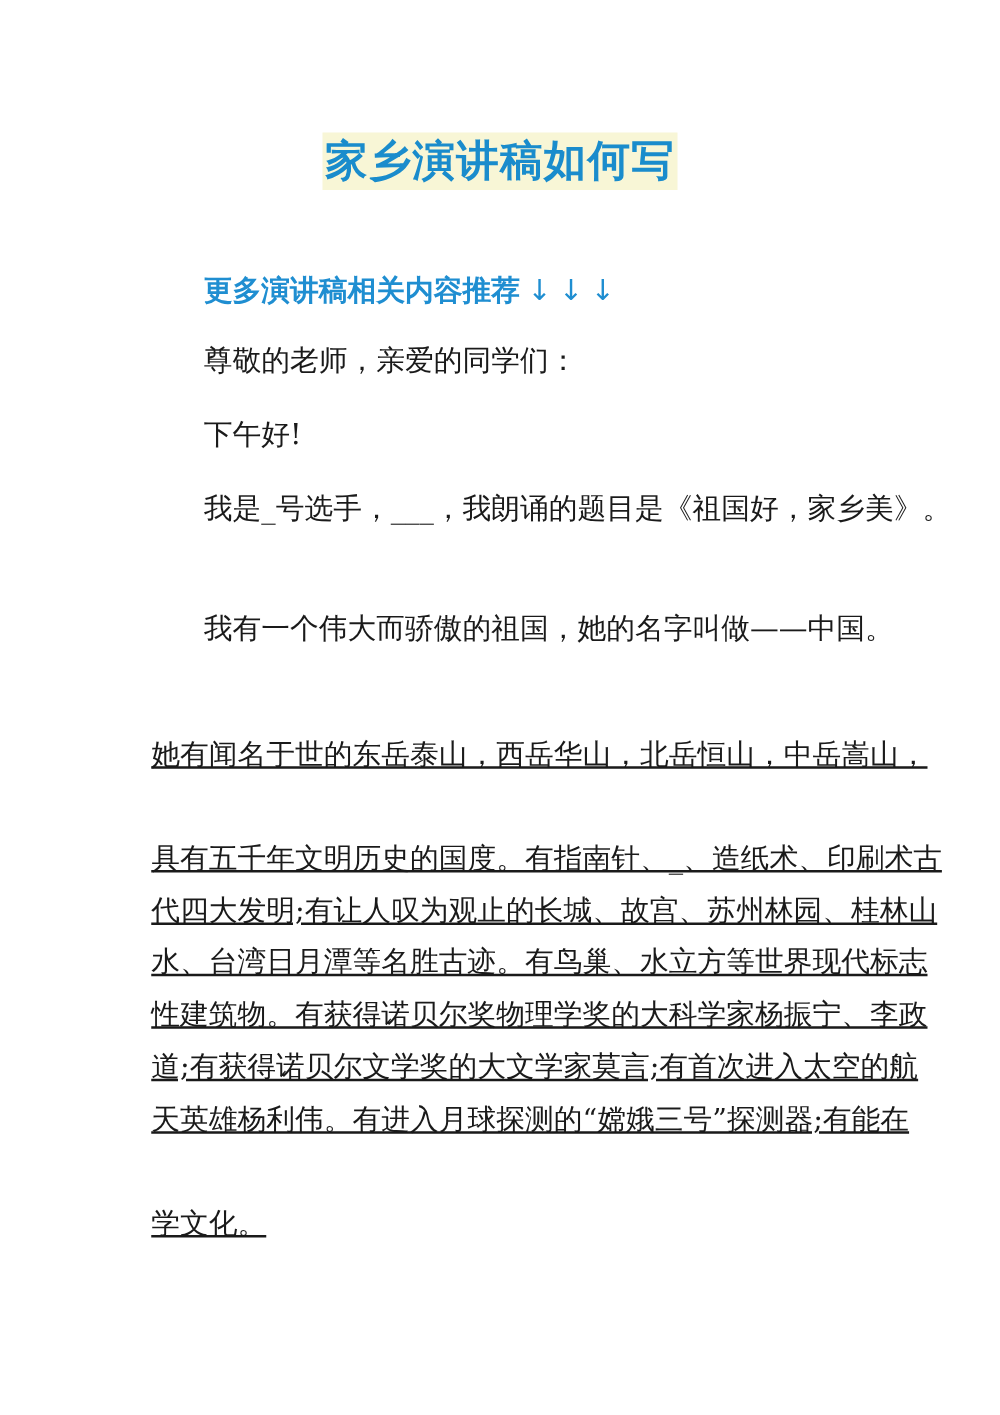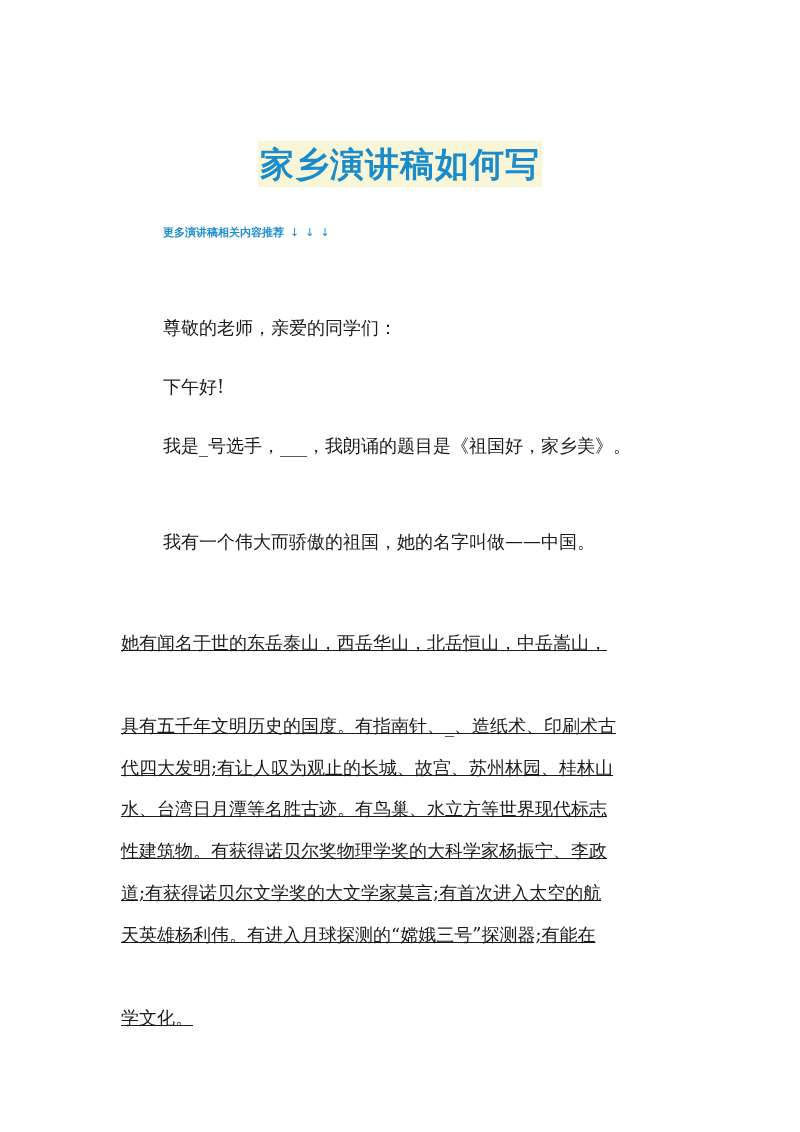"家乡演讲稿如何写" .title { margin-top: 35px -> none }
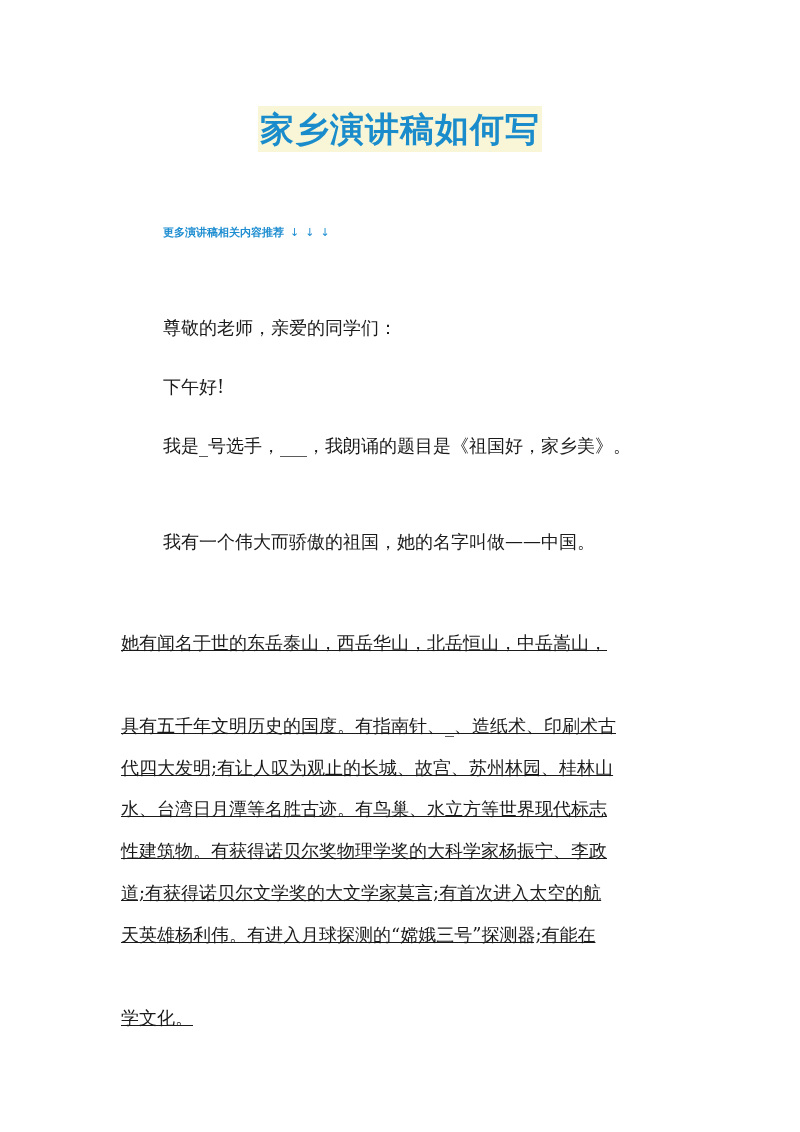"更多演讲稿相关内容推荐 ↓ ↓ ↓" .recommend { font-size: 11px -> 23px }
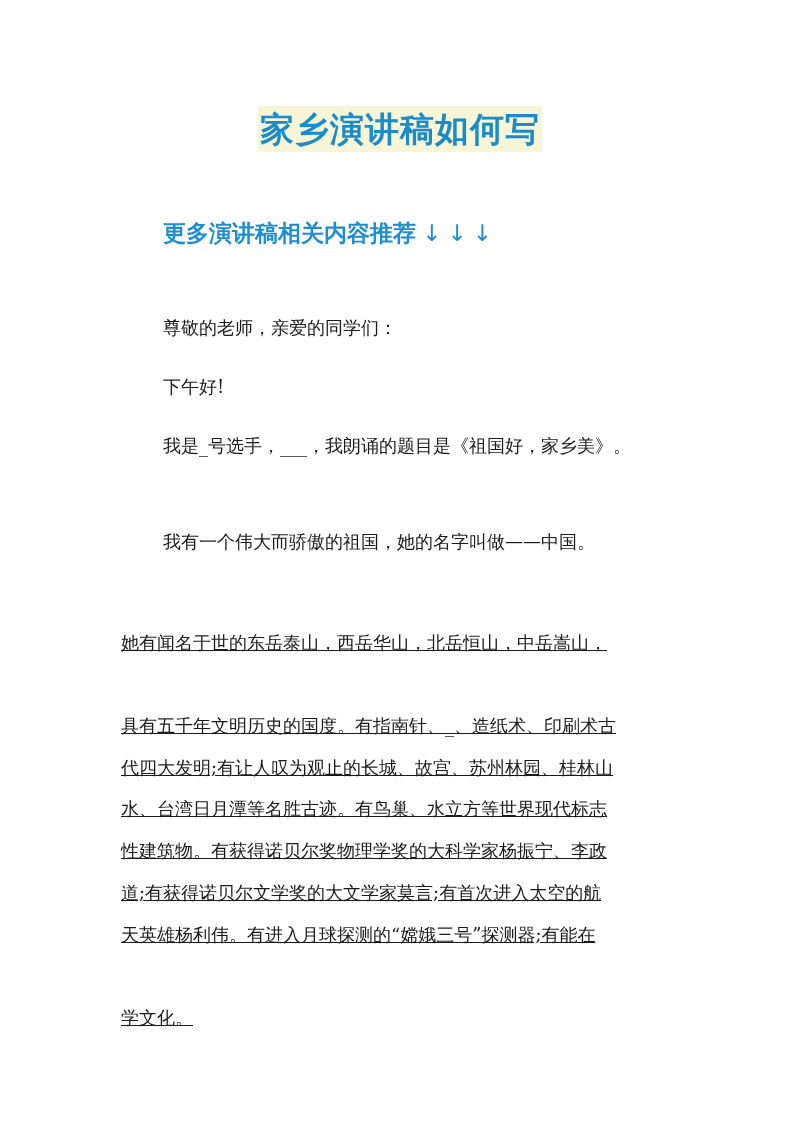"尊敬的老师，亲爱的同学们：" .line { font-size: 18px -> 23px; margin-top: 39px -> none }
